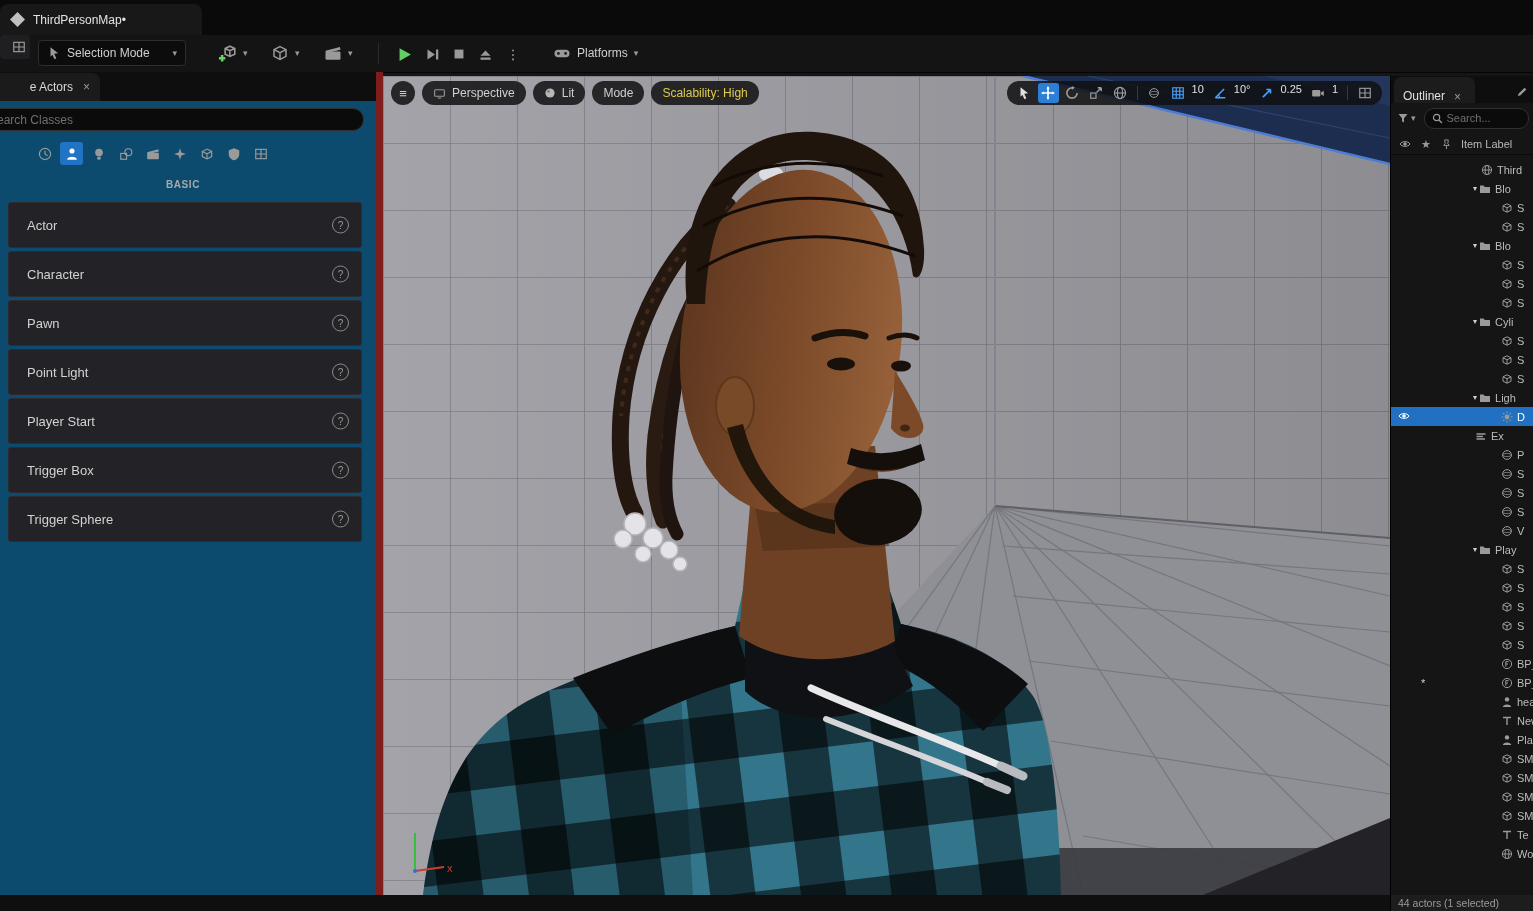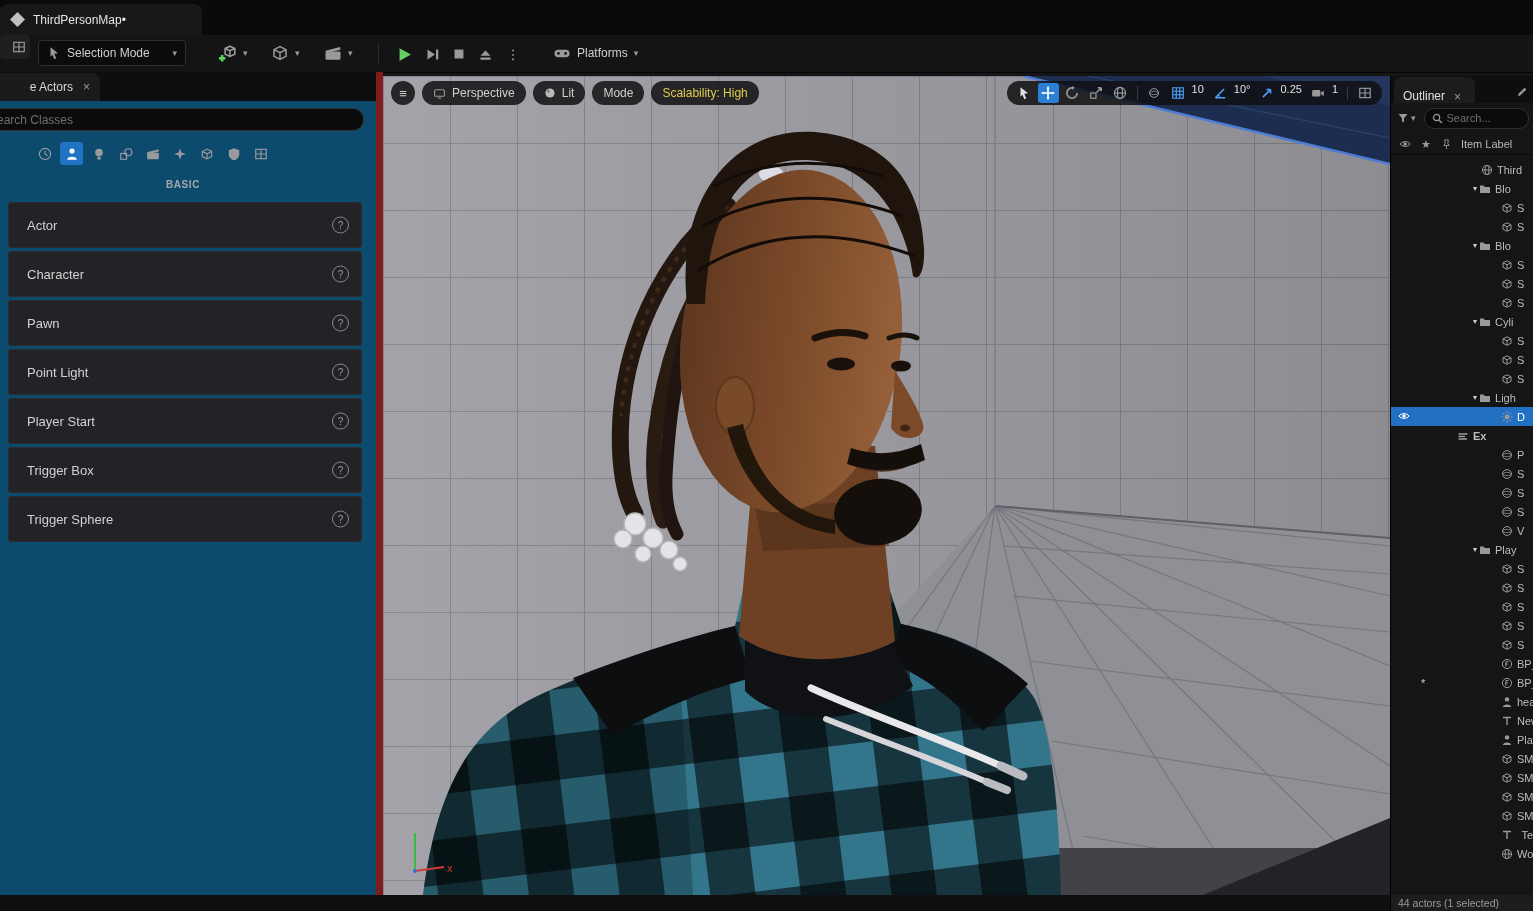"Ex" div.ol-row { font-weight: bold -> none; padding-left: 66px -> 84px }
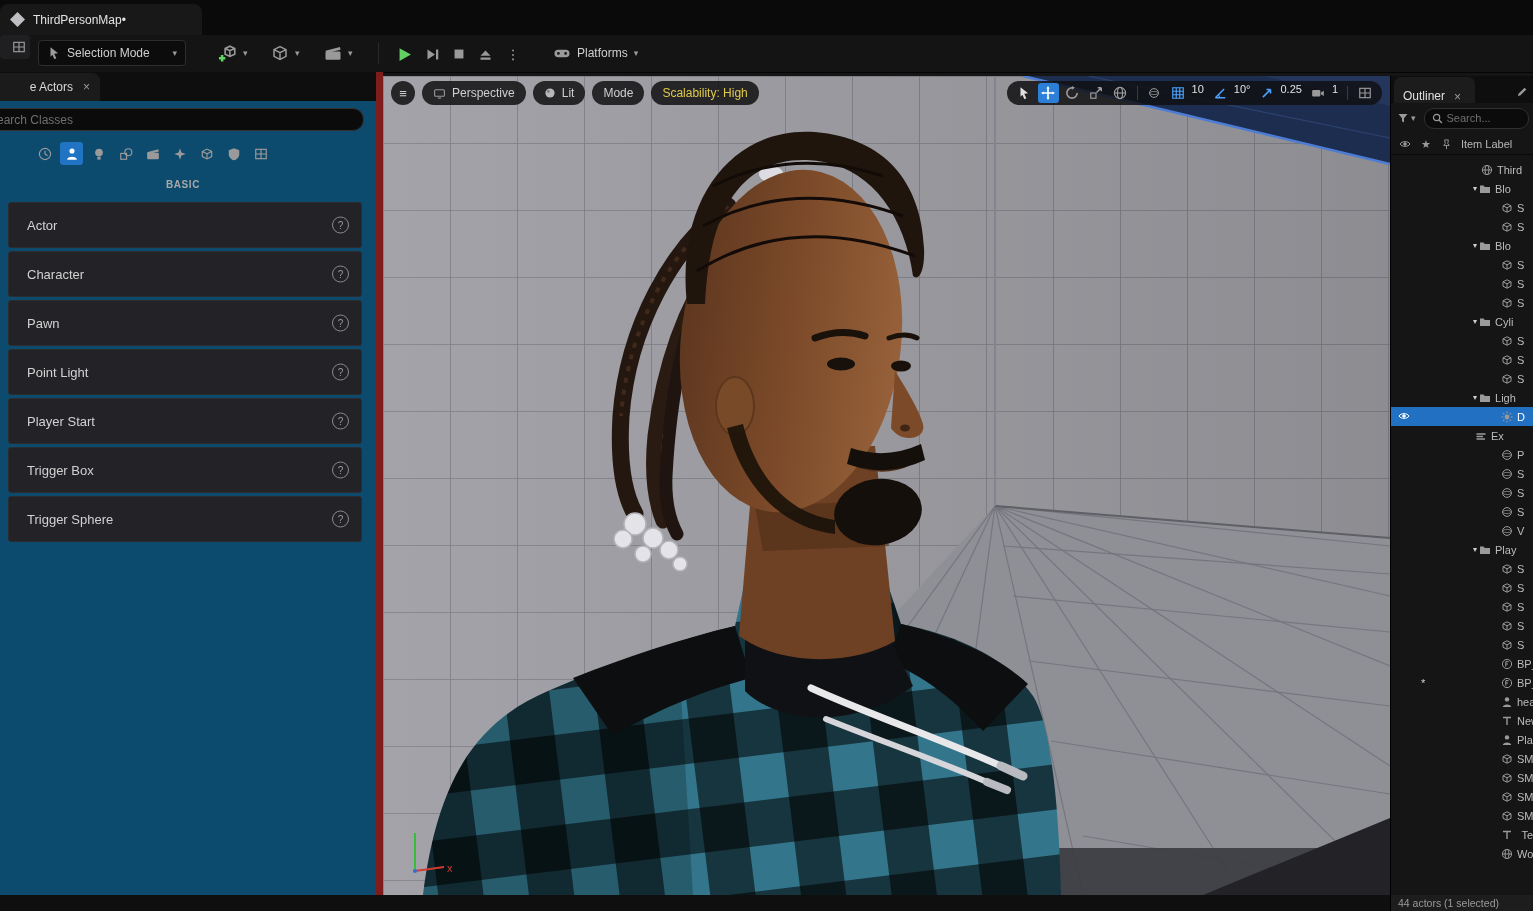"Te" div.ol-row { justify-content: space-between -> none }
